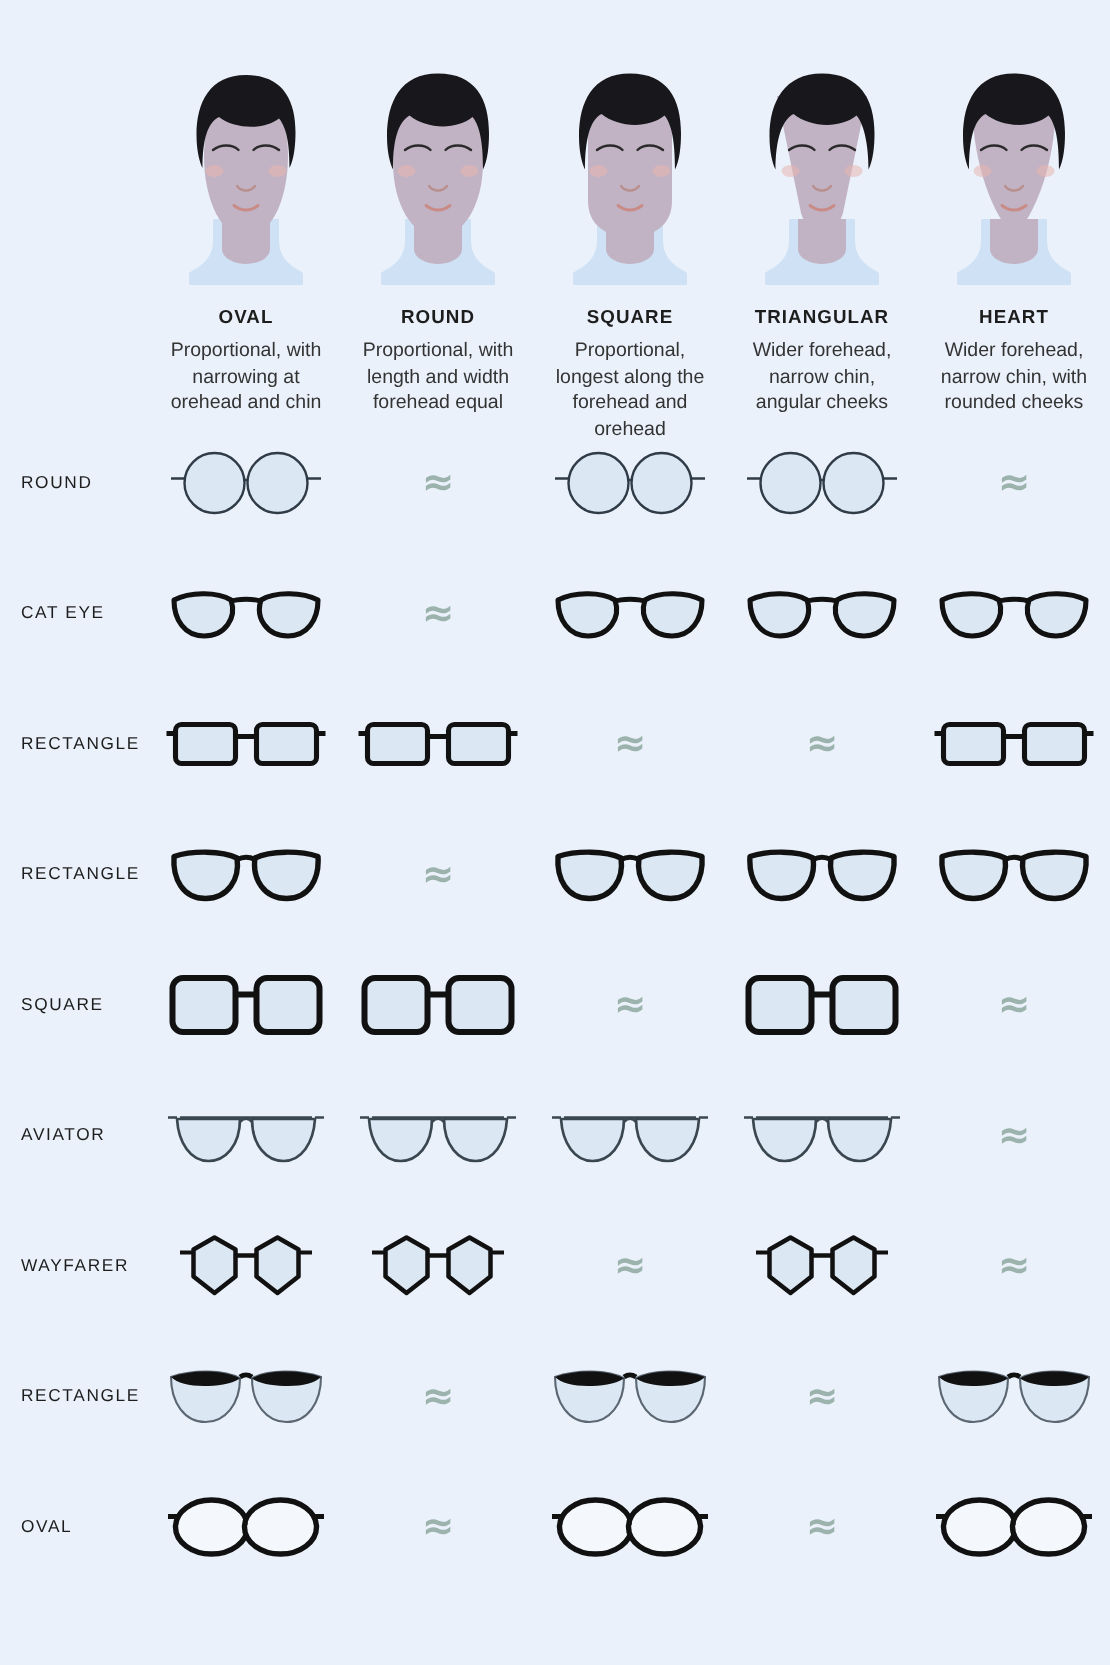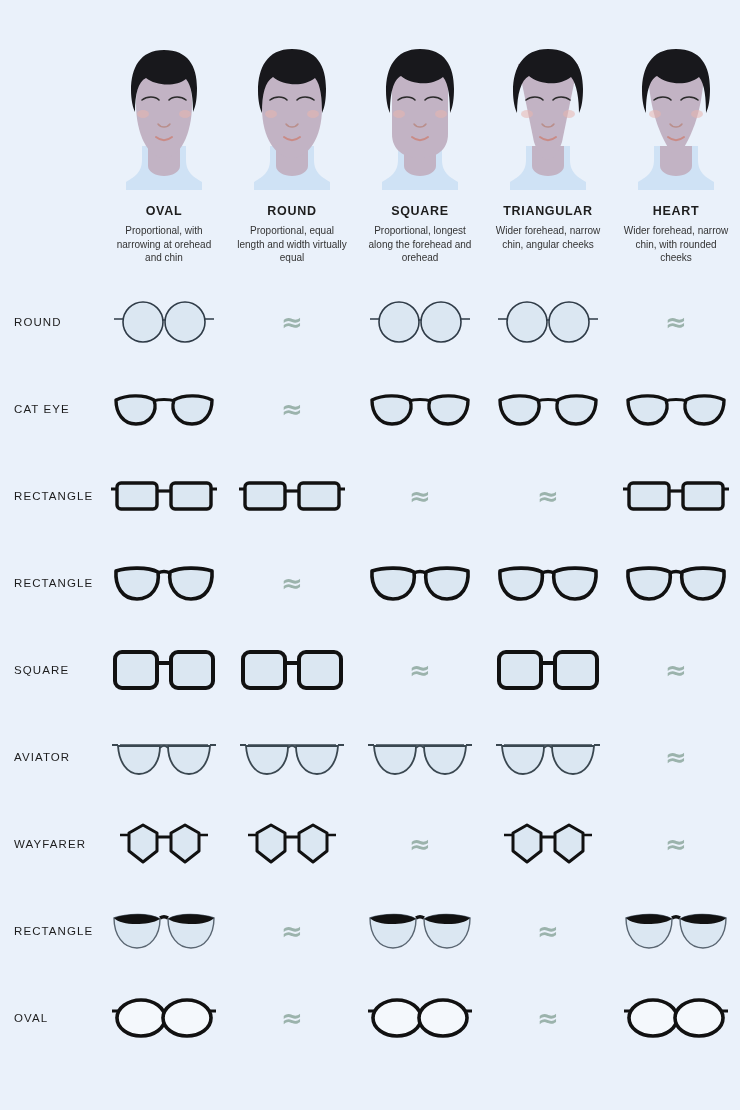"Proportional, with narrowing at orehead" .face-desc { font-size: 10px -> 13px }
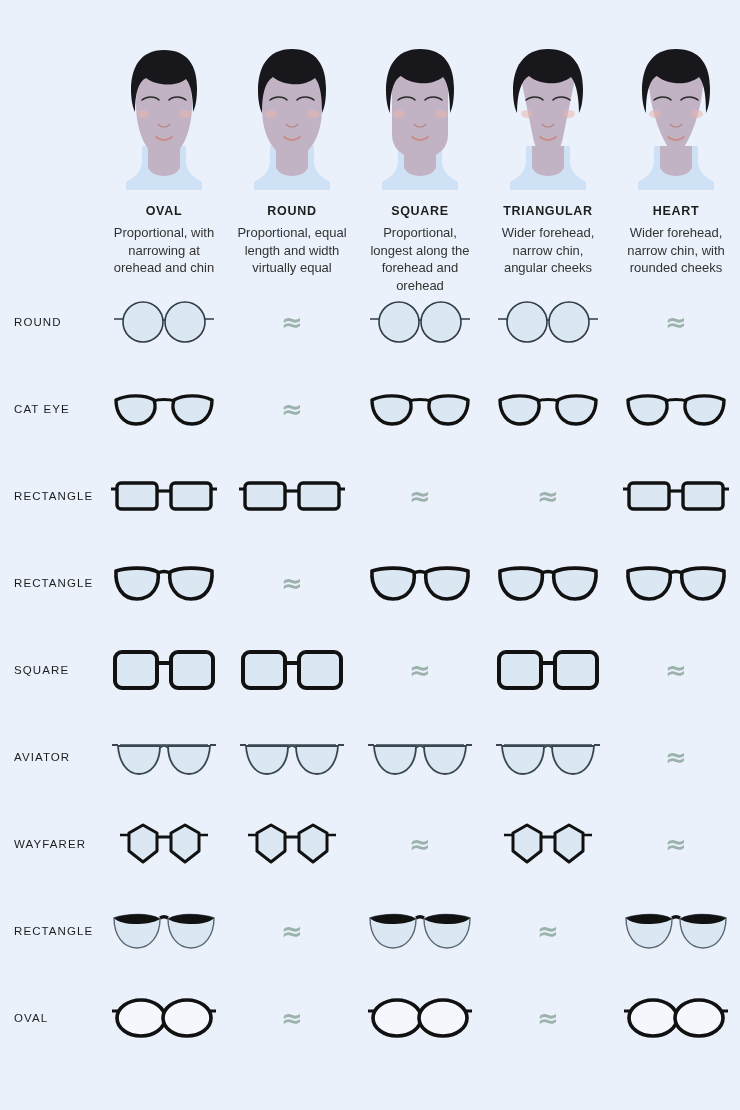"Proportional, equal length and width" div.face-desc { text: equal length and width virtually -> with length and width forehead }
